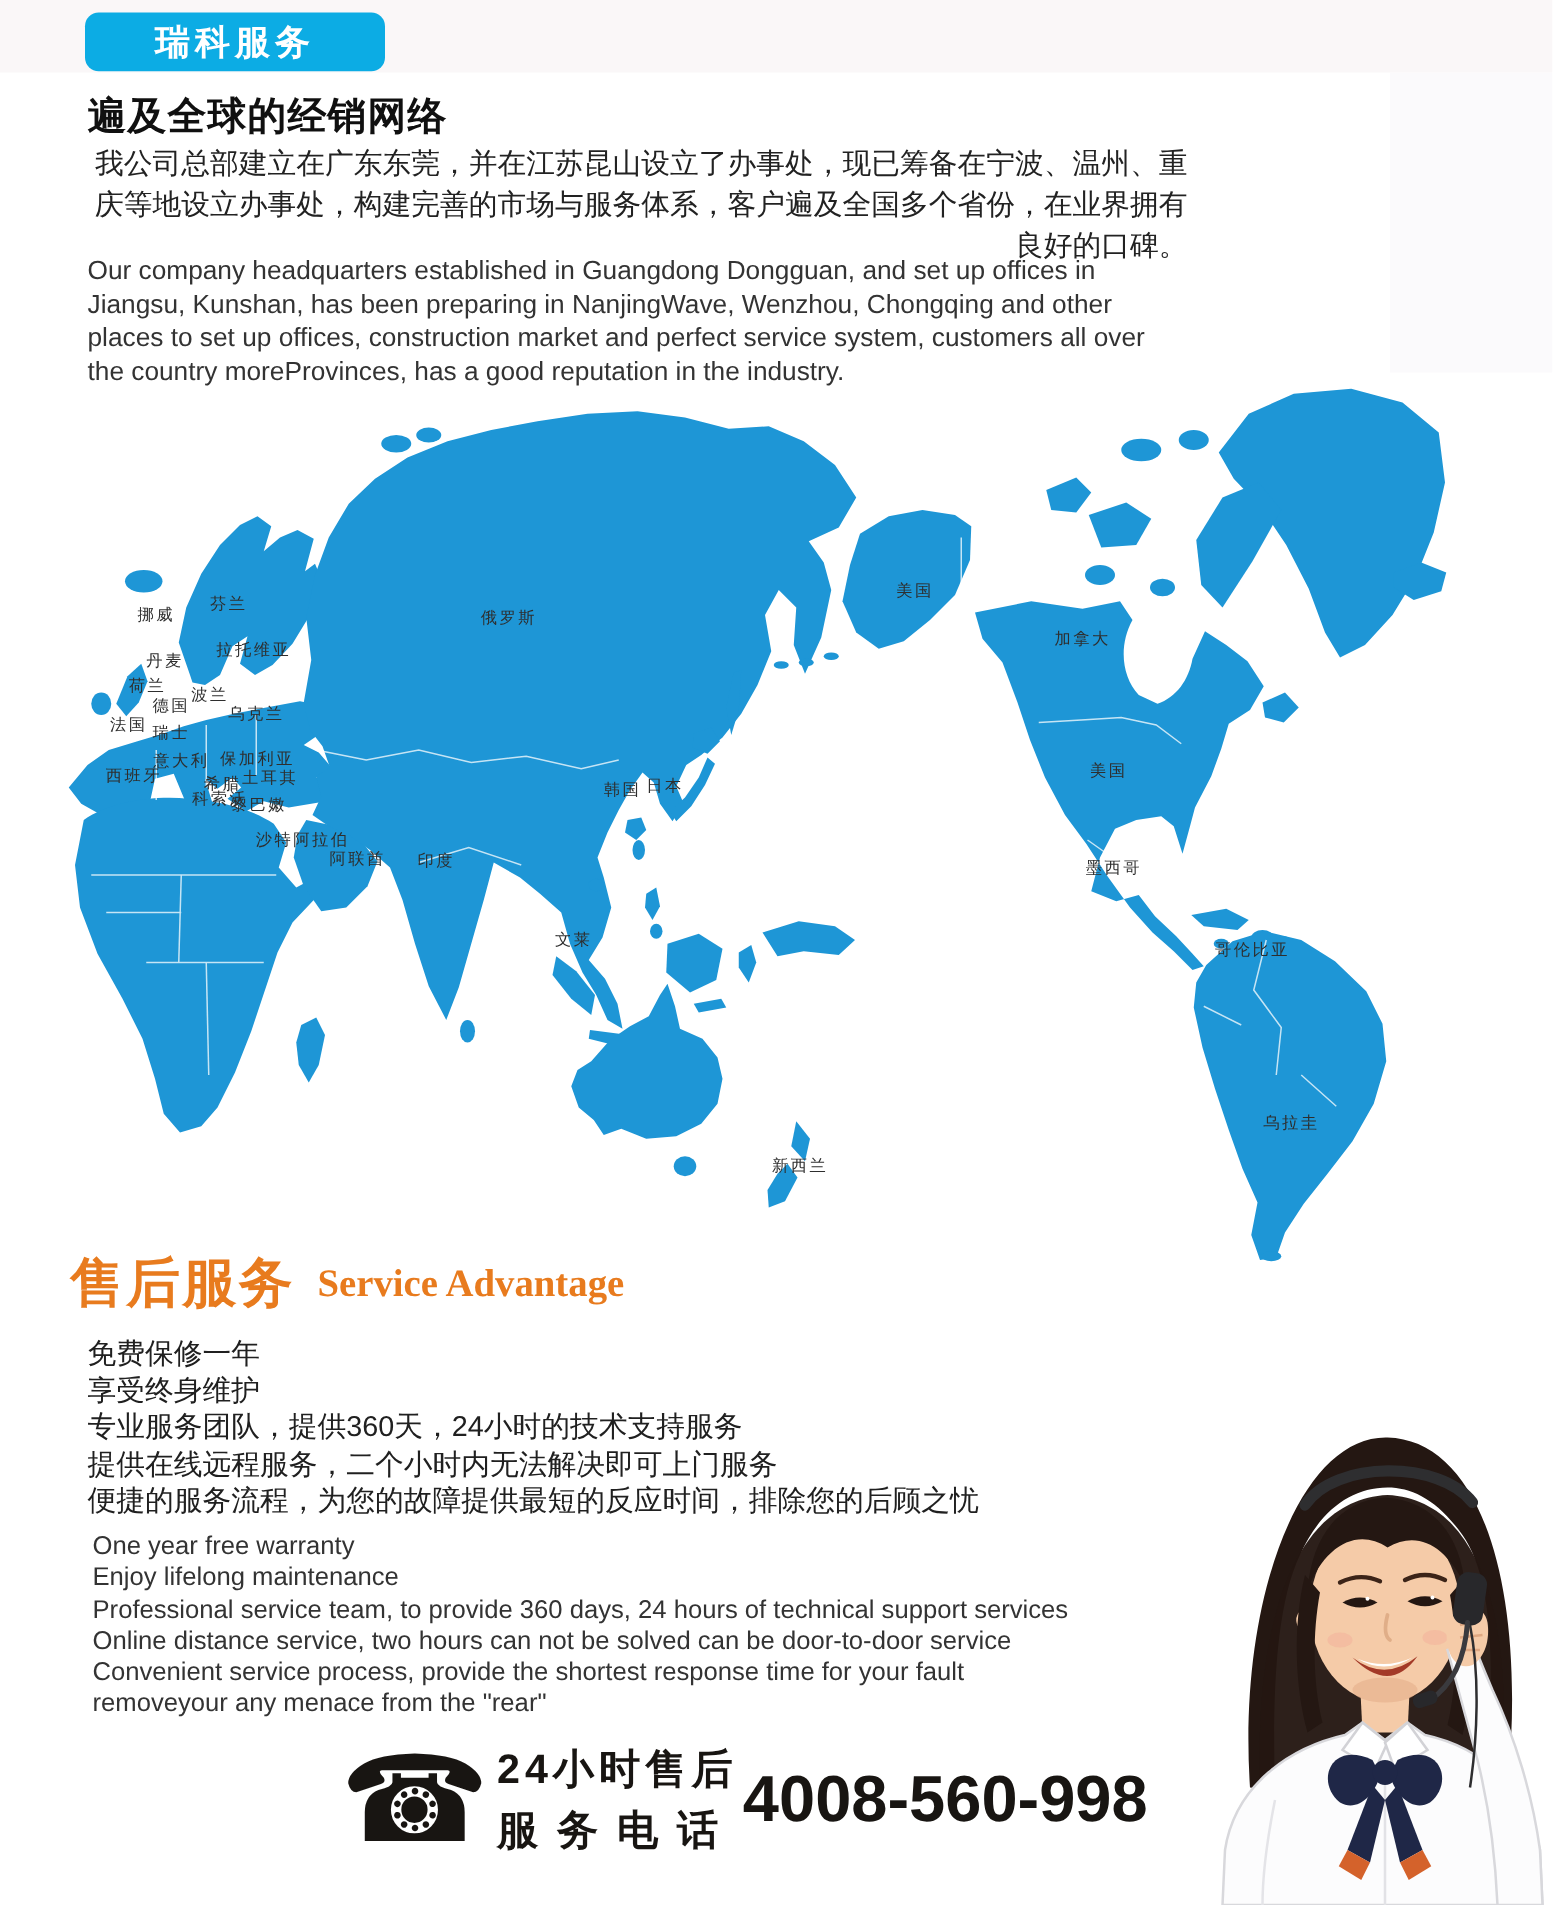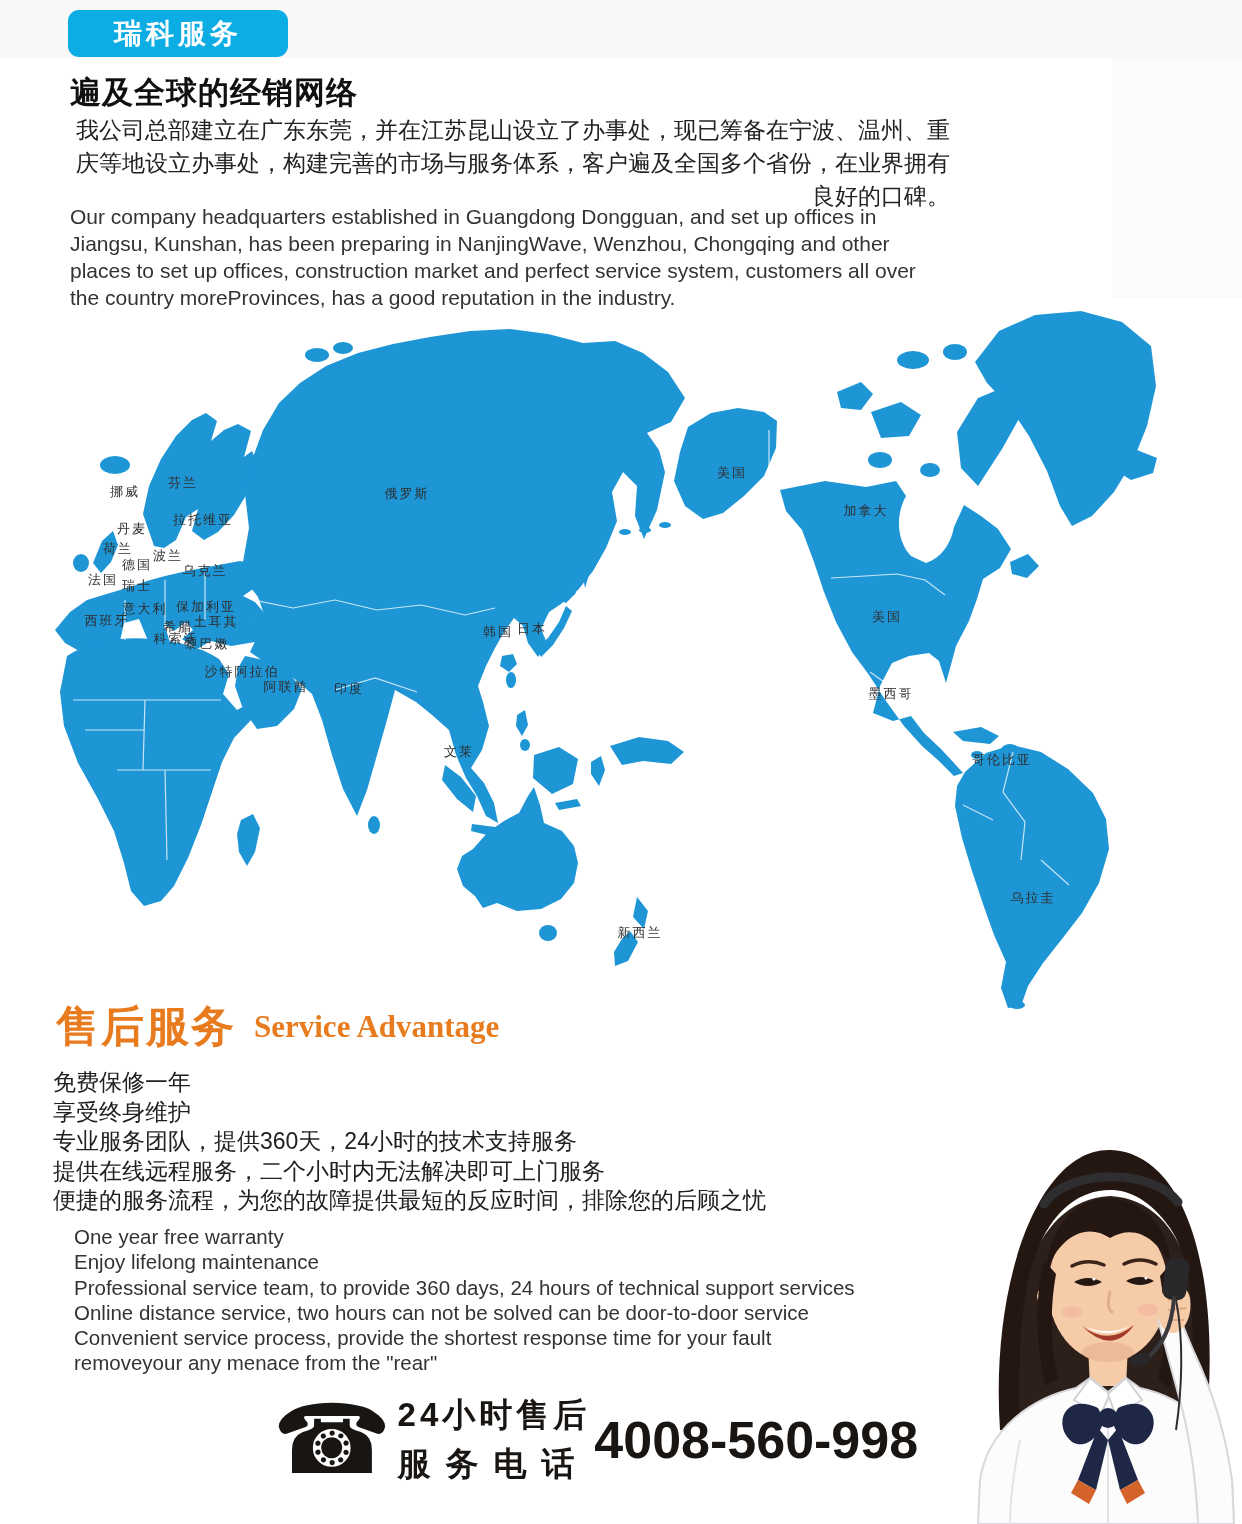"瑞科服务" .badge { width: 220px -> 240px }
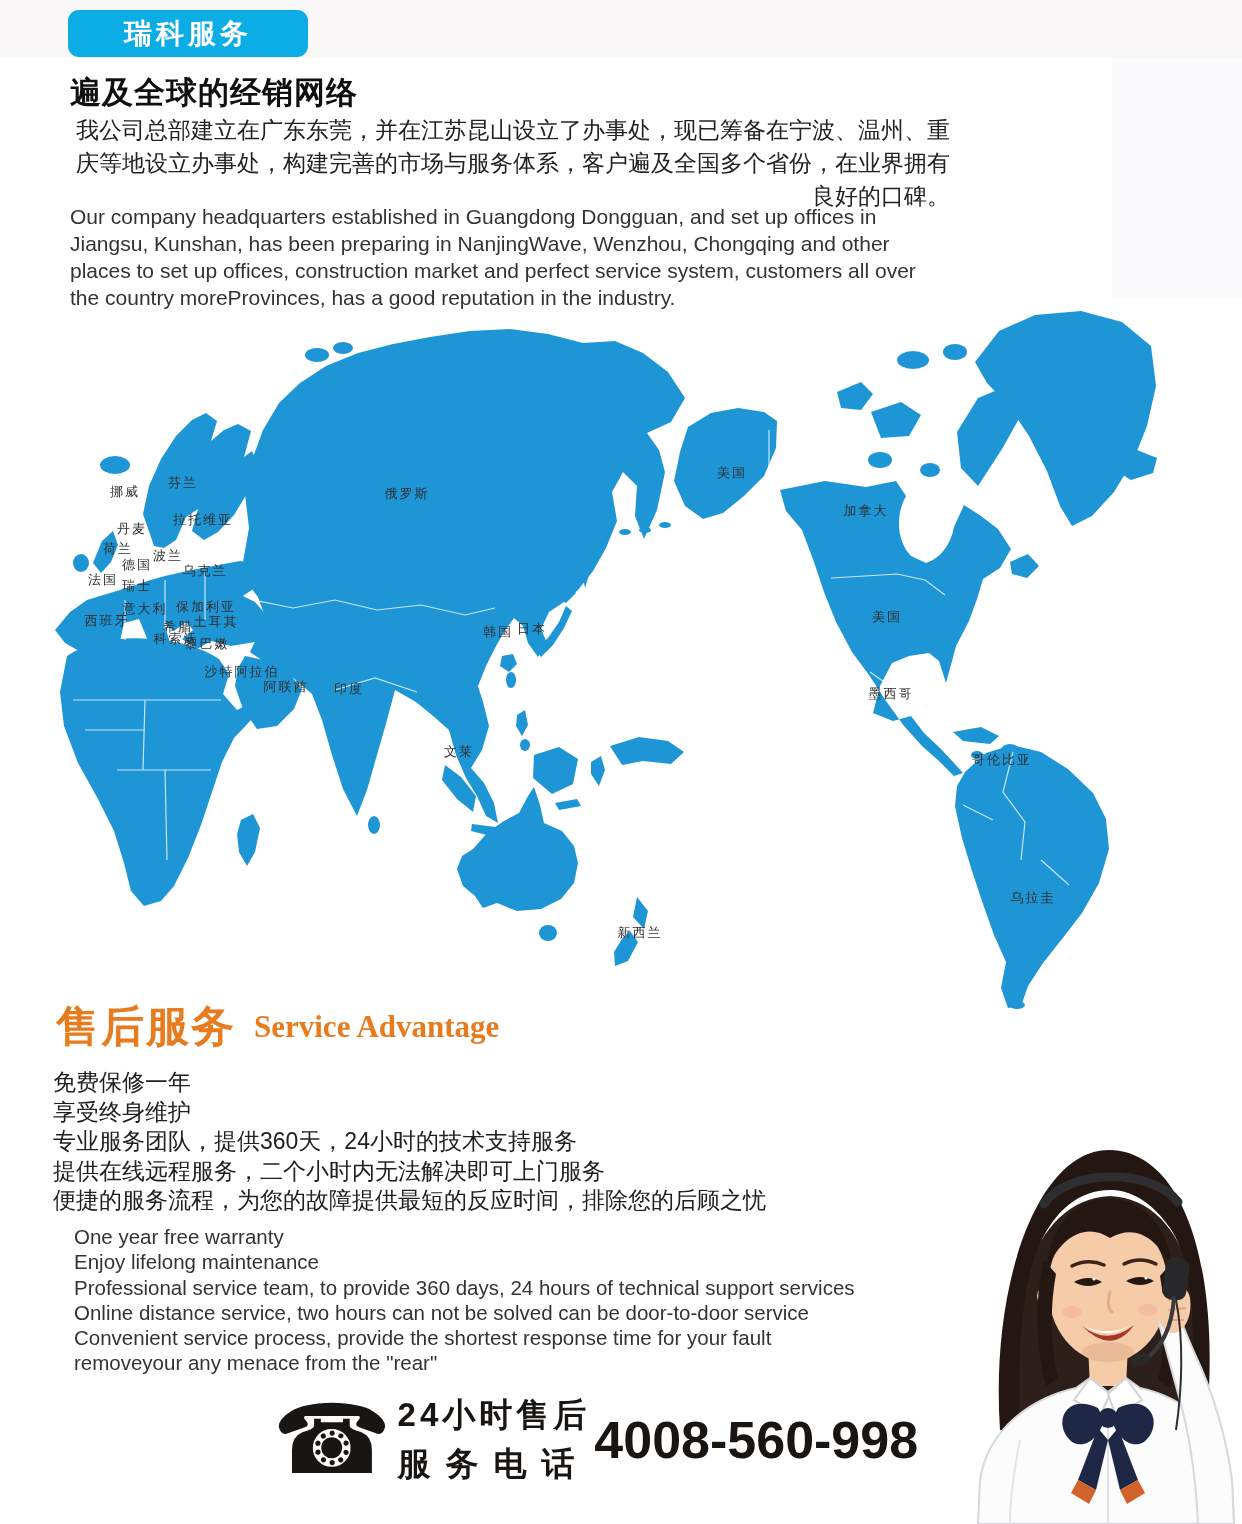"免费保修一年" .list-cn { left: 53px -> 70px }
